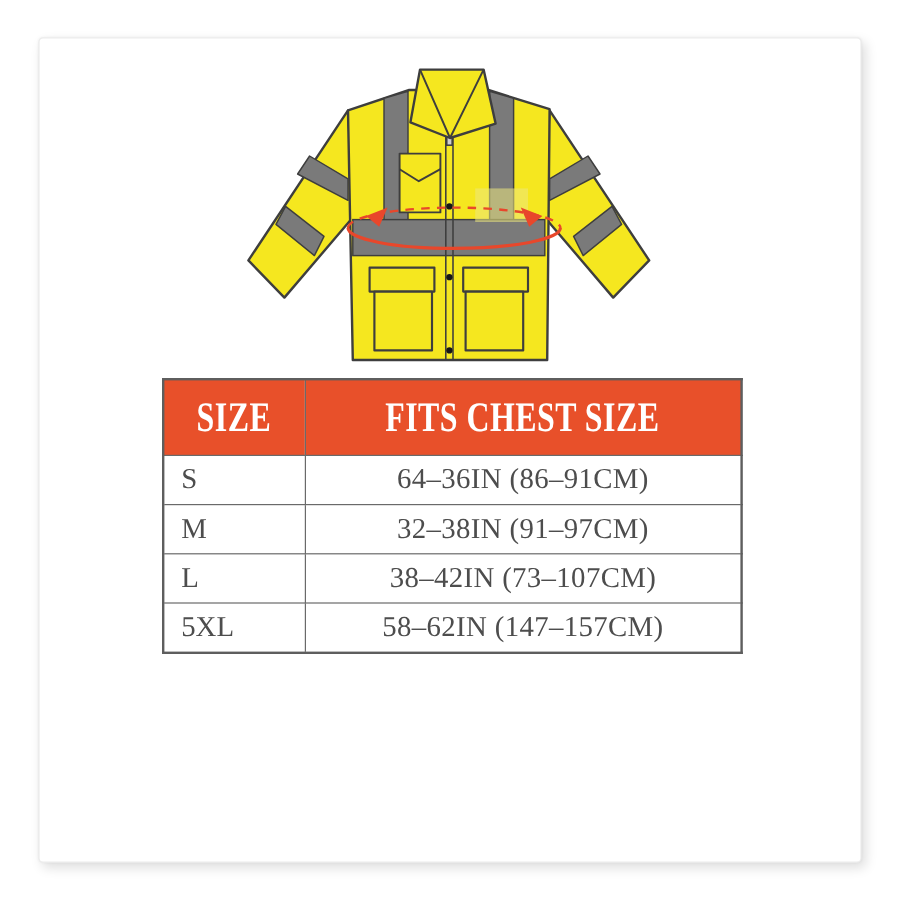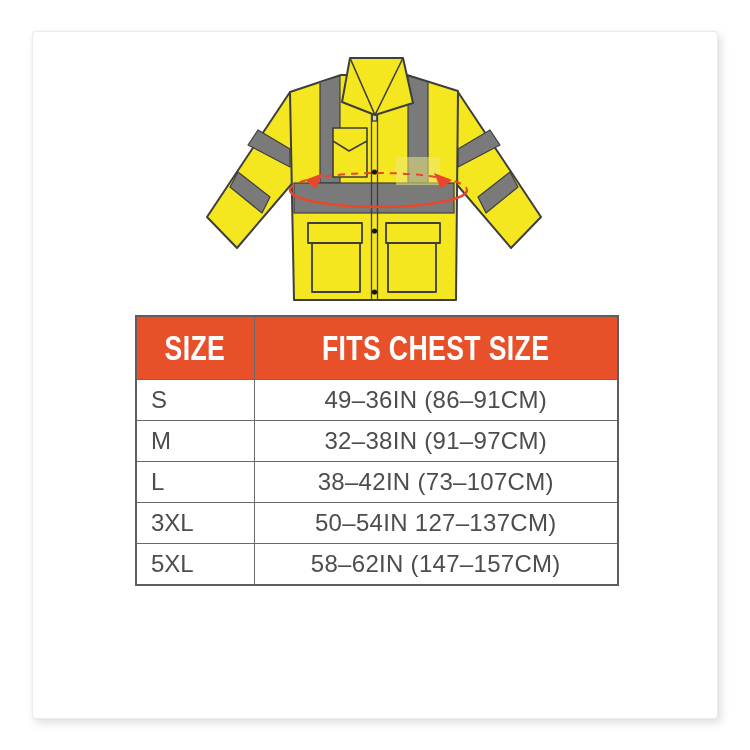"SIZE" .size-table th, .size-table td { font-family: none -> Liberation Serif, serif }
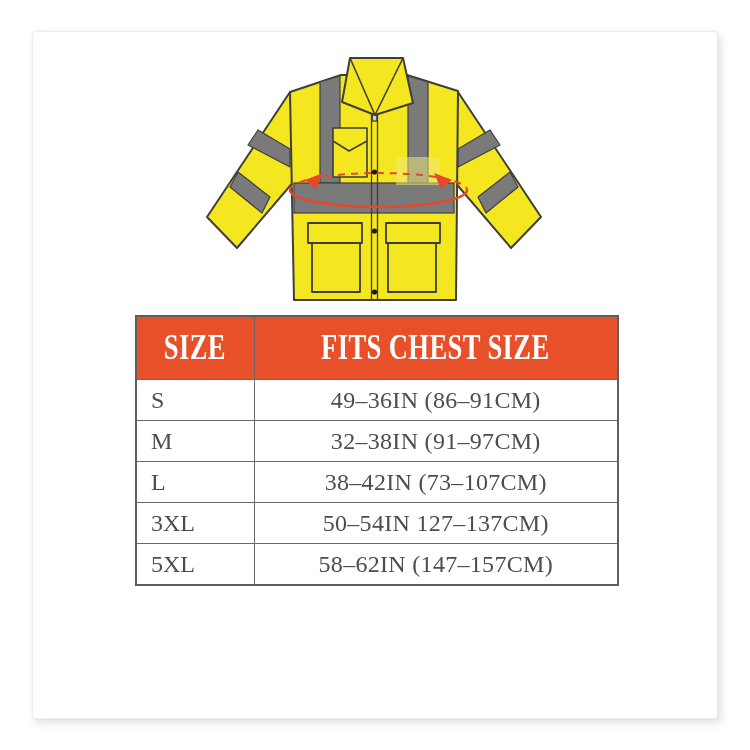"49–36IN (86–91CM)" td.chest-cell { text: 49 -> 64 }
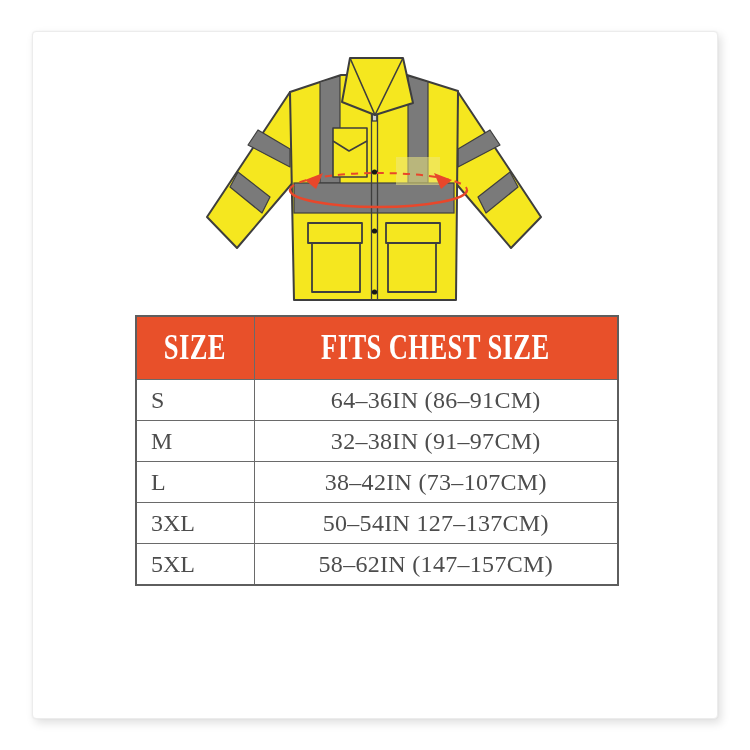"3XL" tr { html: <tr> <td>3XL</td> <td>50–54IN 127–137CM)</td> </tr> -> none }
